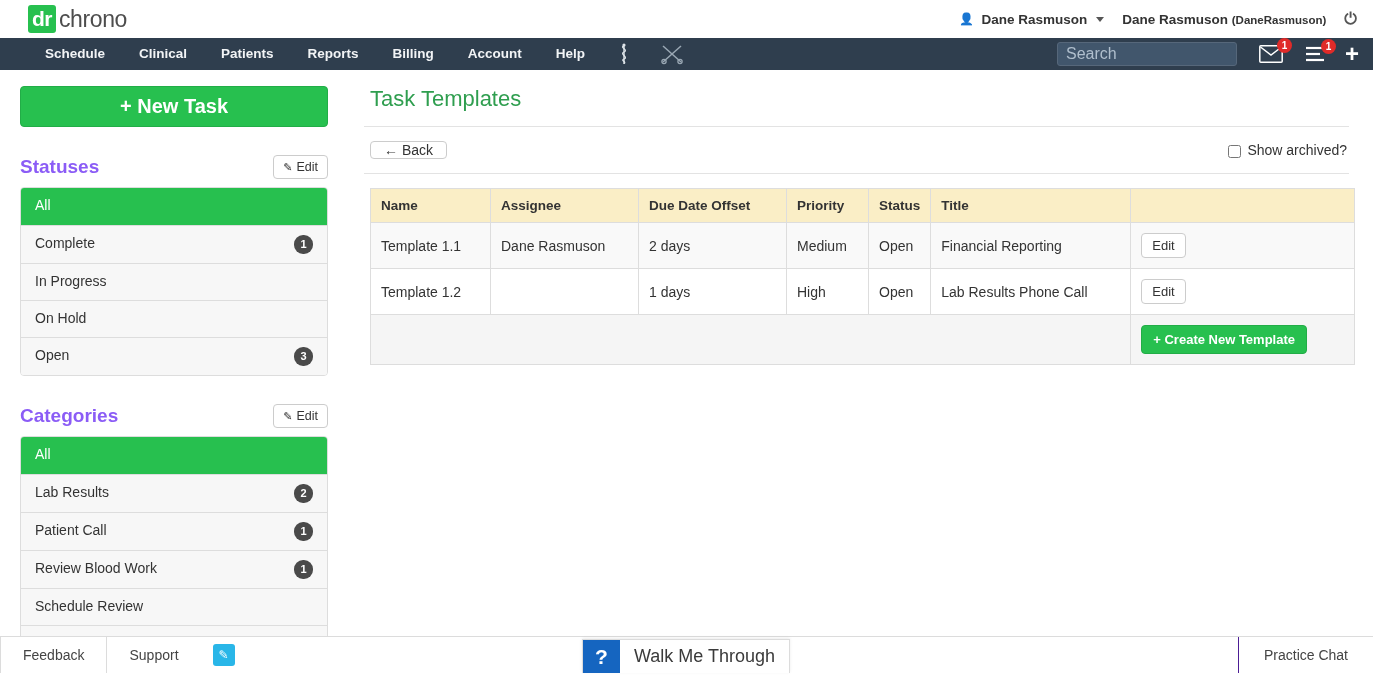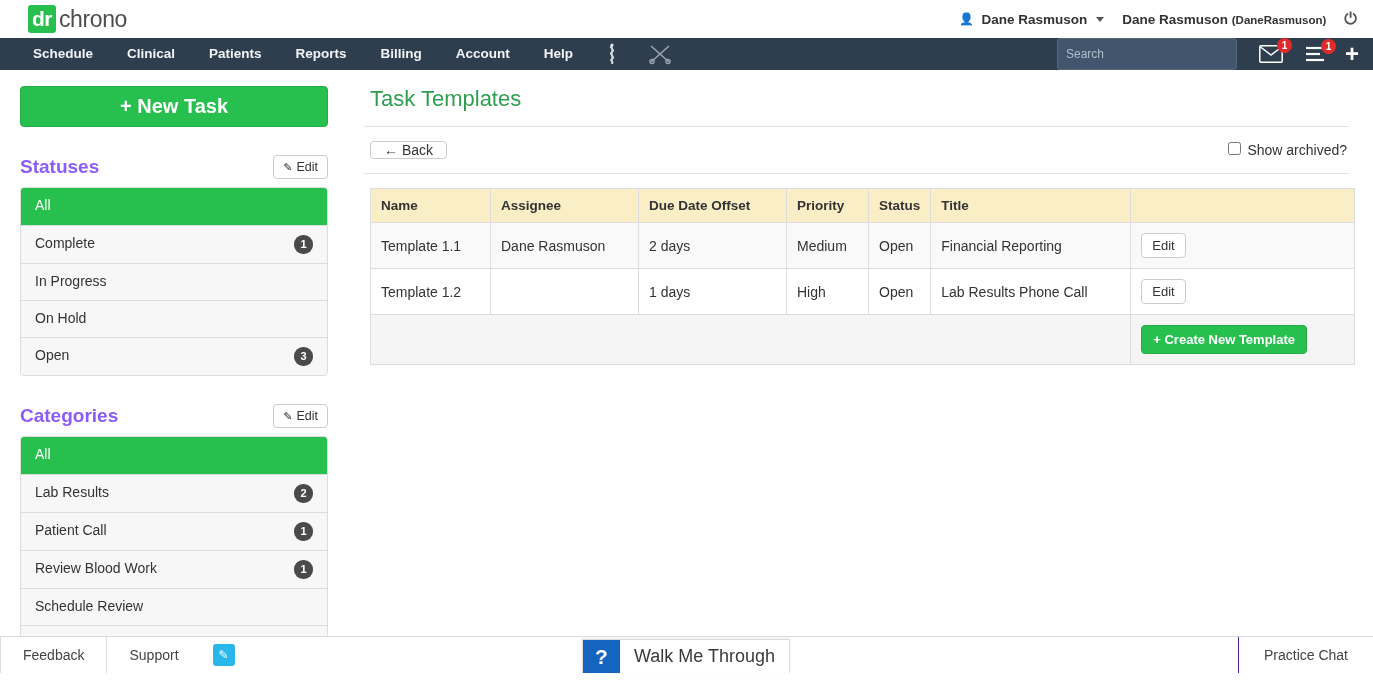"Schedule" .navbar { padding: 0 12px 0 16px -> 0 12px 0 28px }
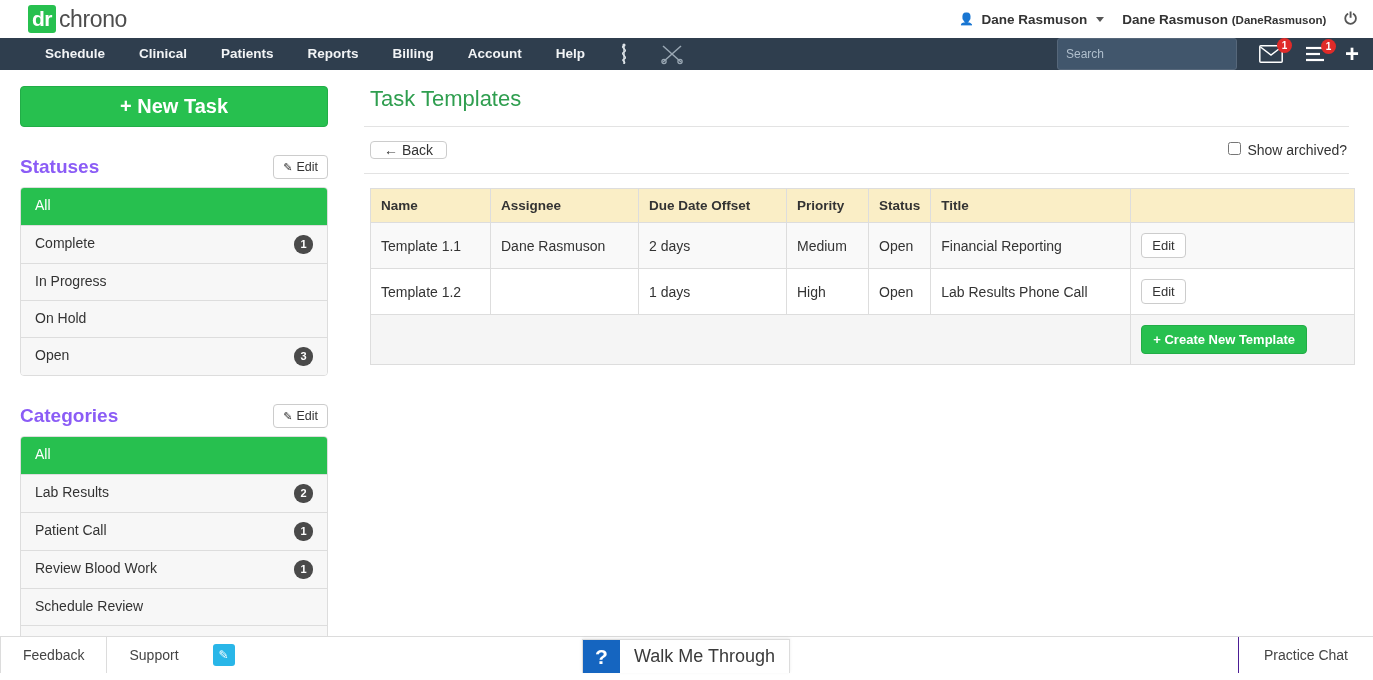"Search" .search-box { font-size: 12px -> 16px; height: 32px -> 24px }
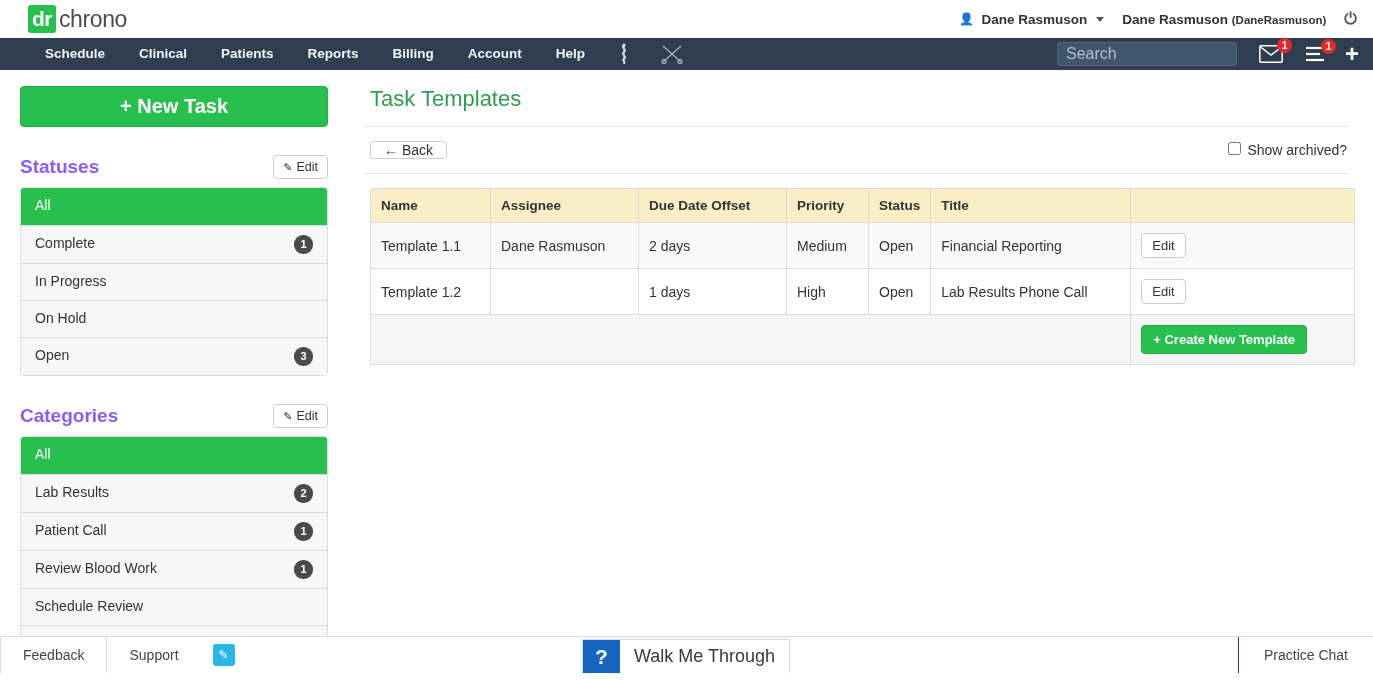"Show archived?" .archived-wrap { align-items: flex-start -> flex-end }
